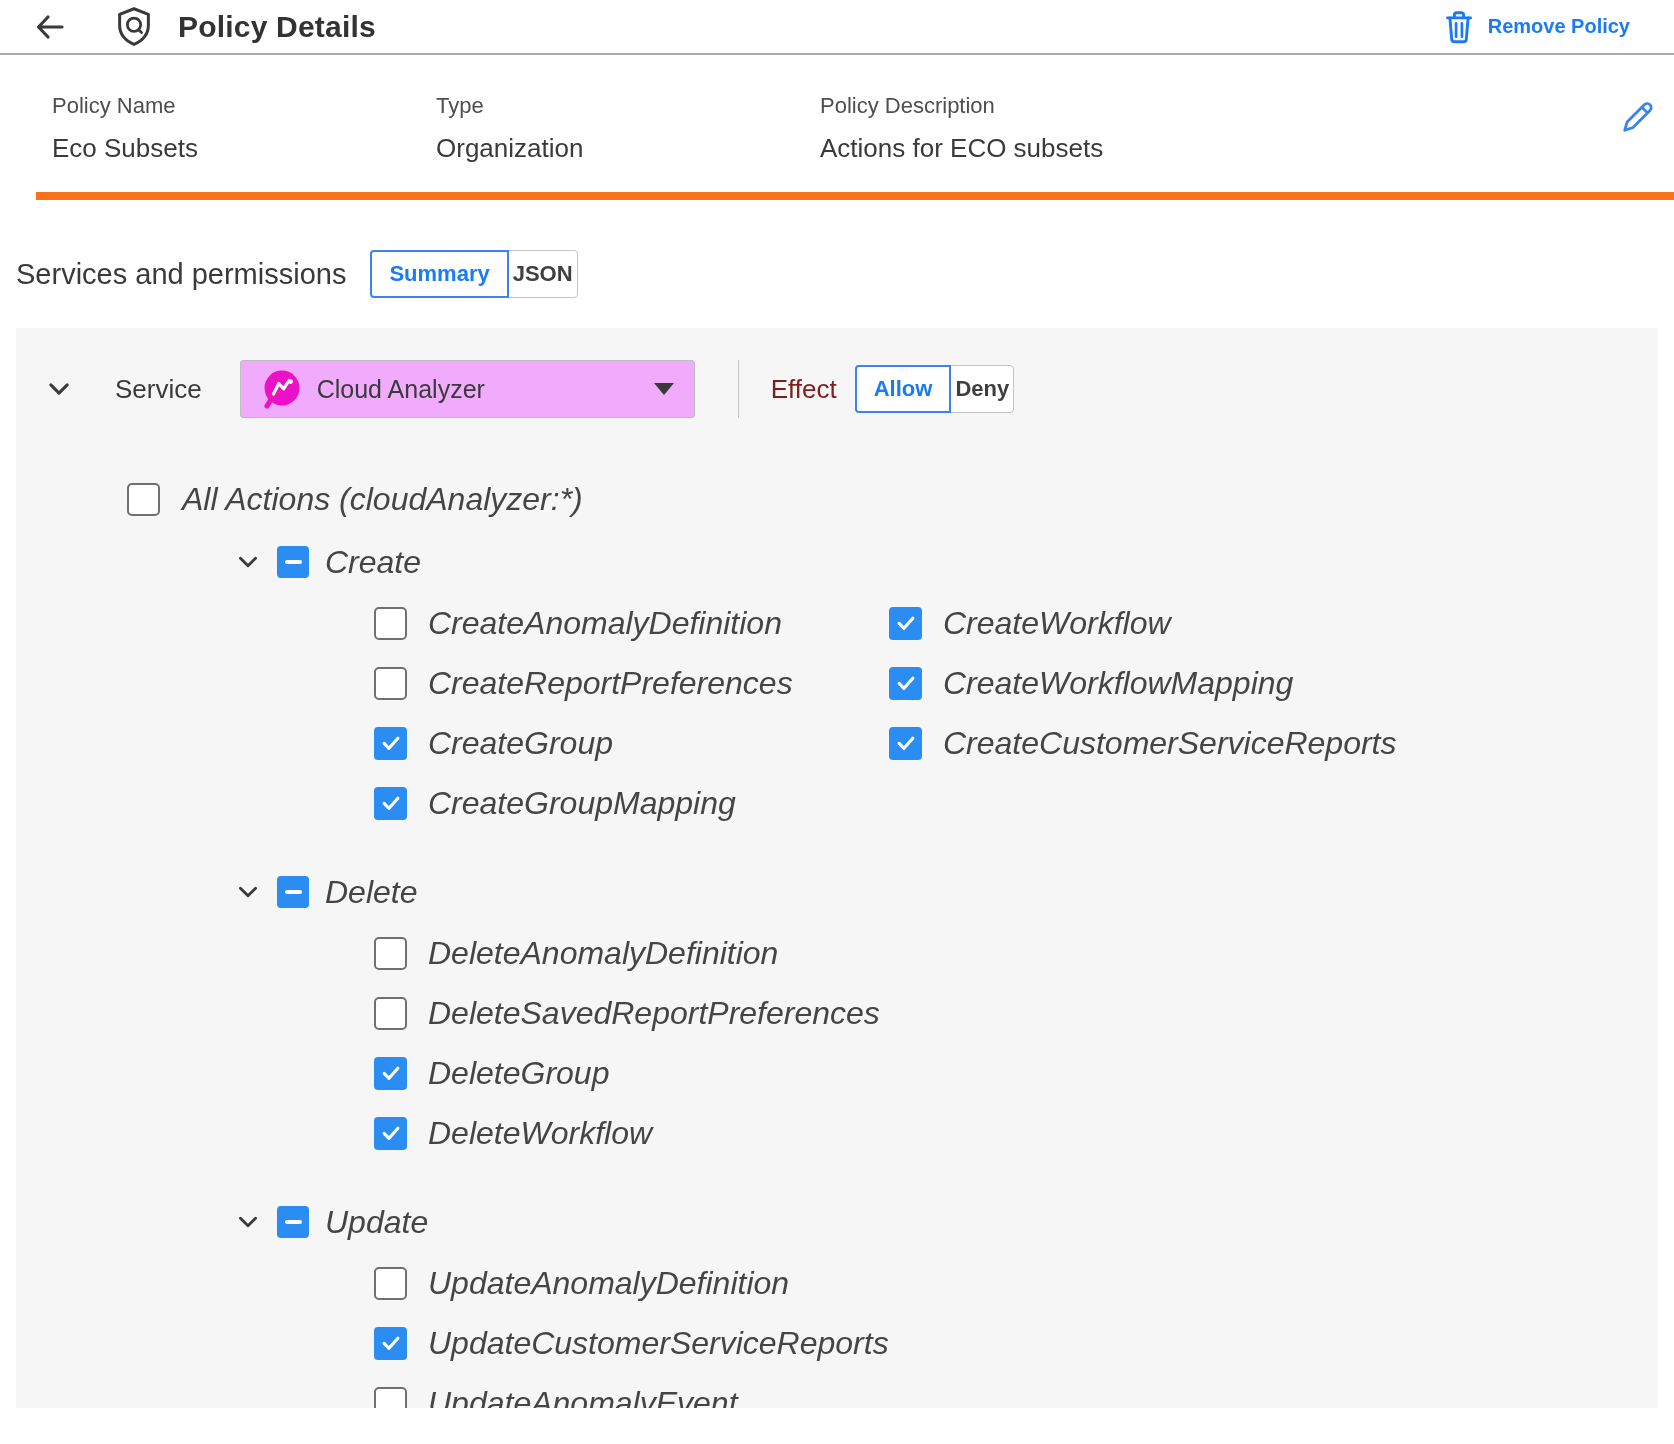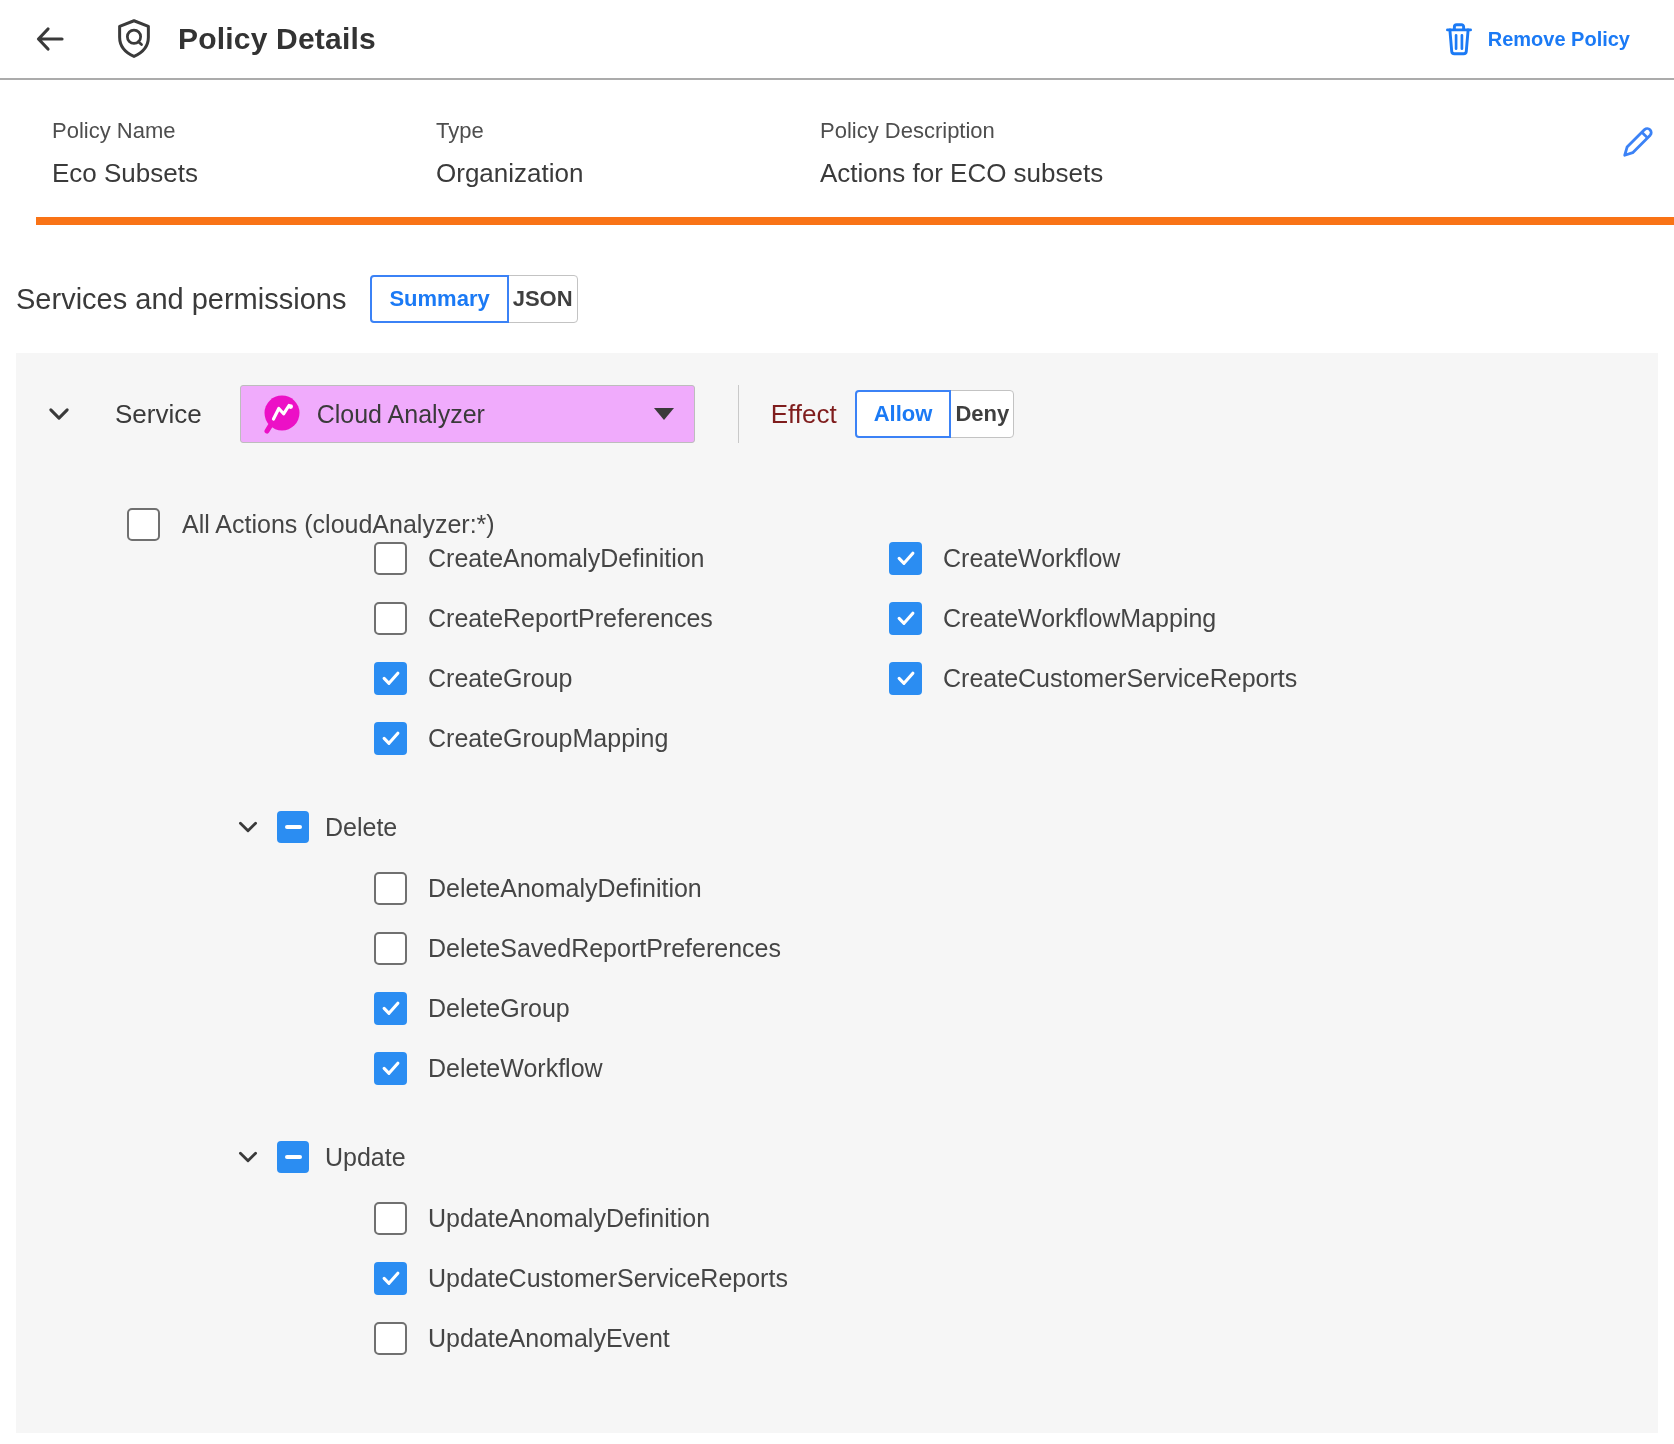"Policy Details" .top-header { height: 80px -> 55px }
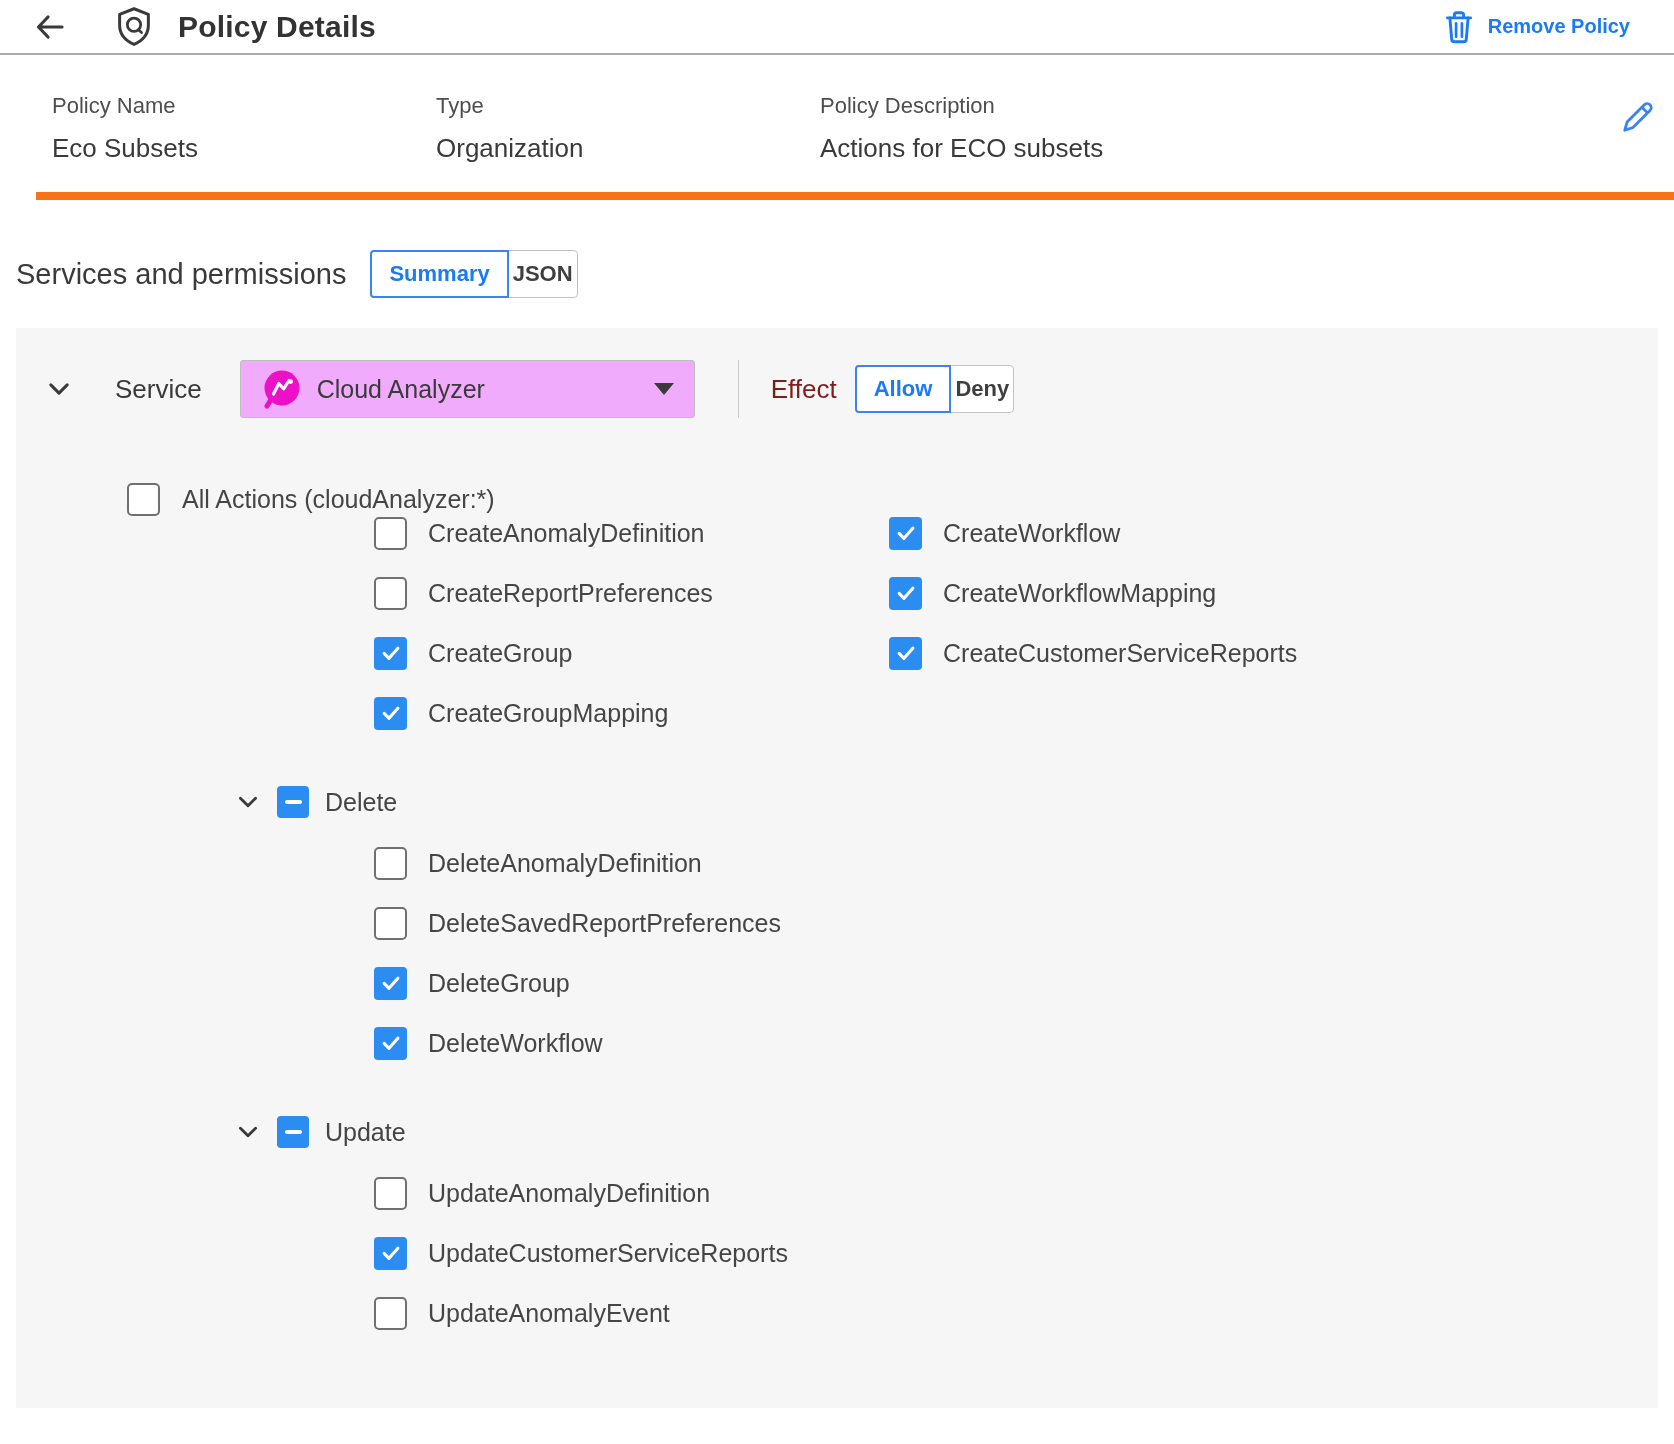"All Actions (cloudAnalyzer:*)" .tree-label { font-size: 25px -> 32px; font-style: none -> italic }
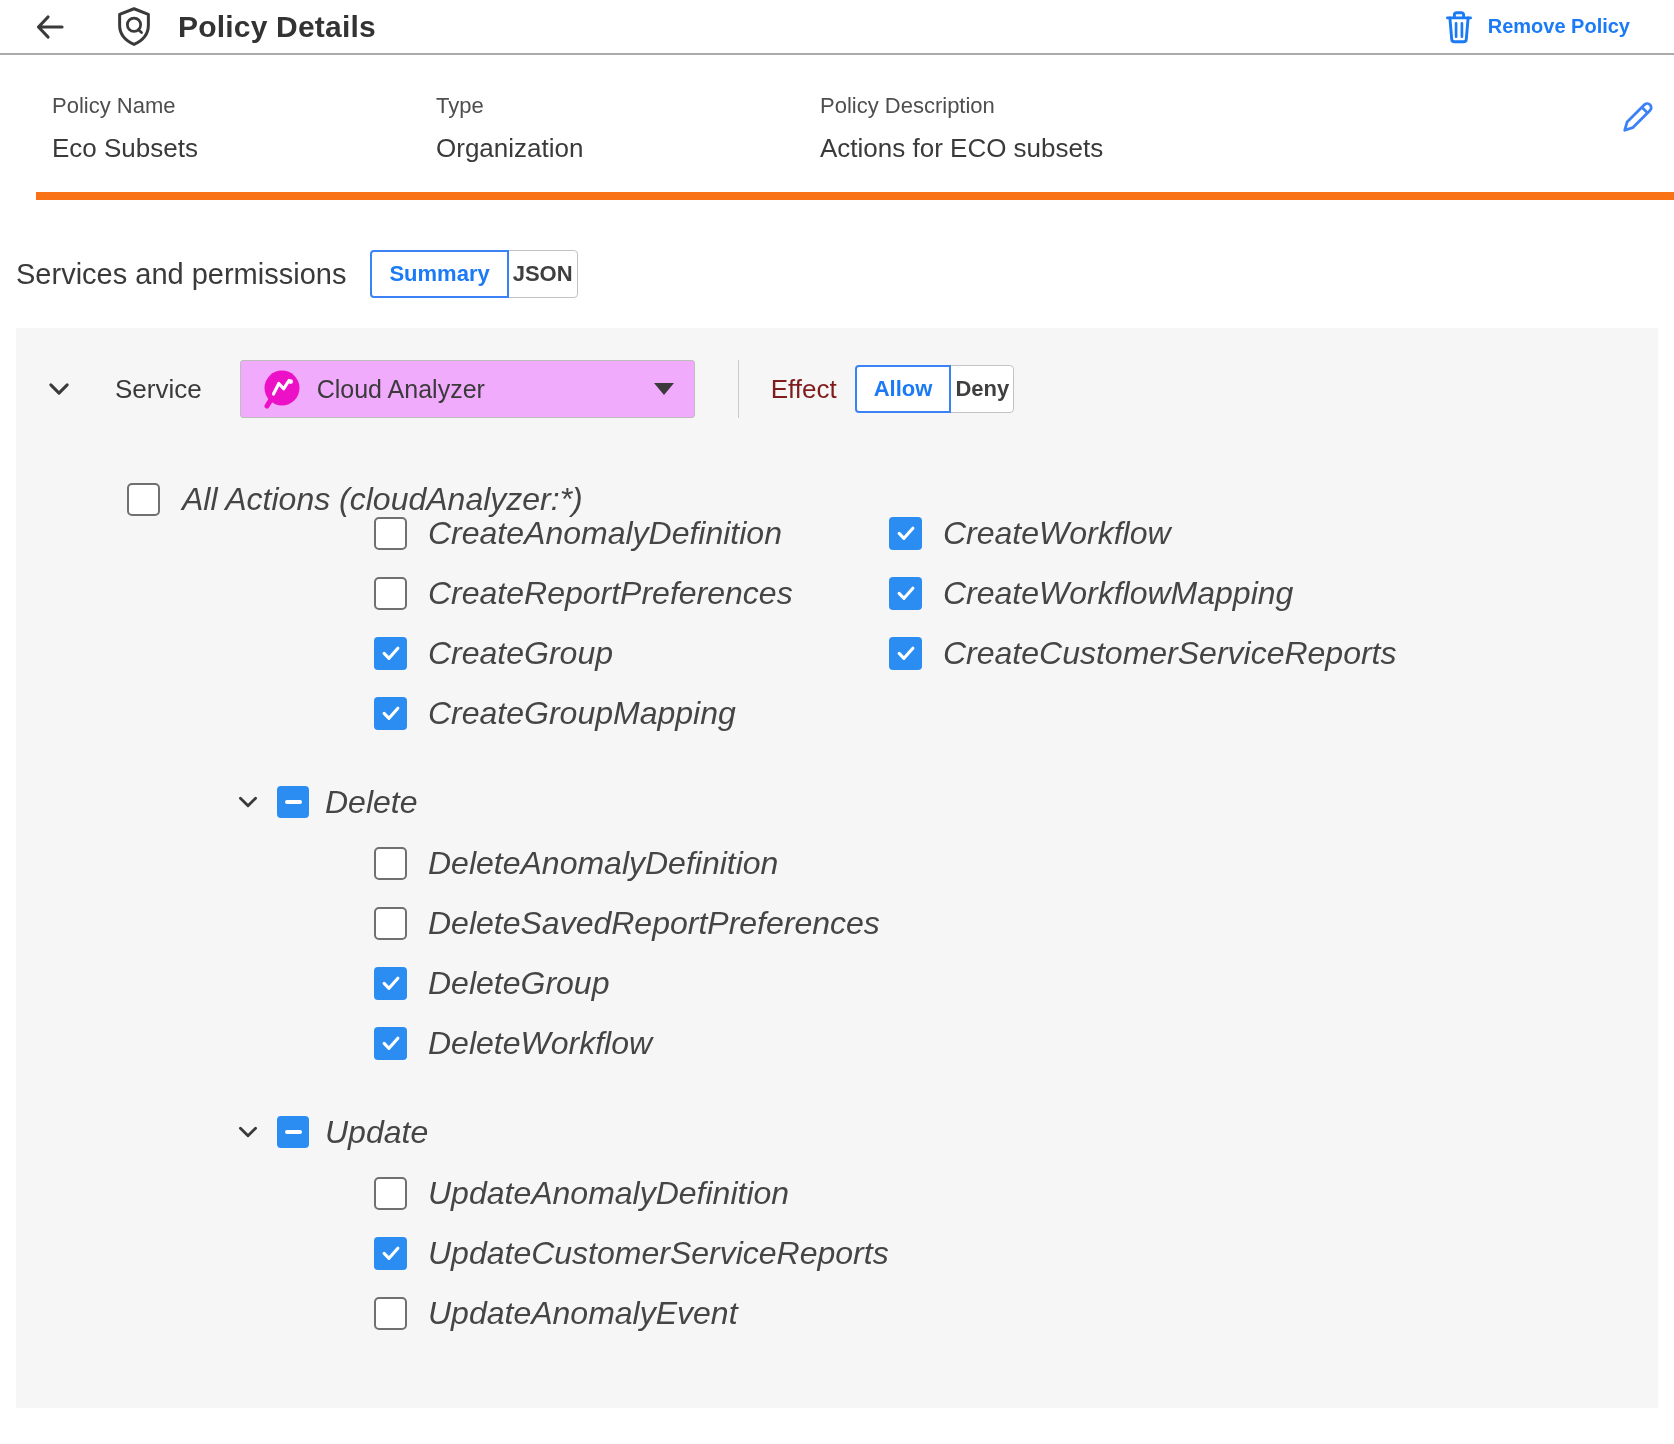"Create" div.group-header { html: none -> <div> <span> <svg> <path></path> </svg> </span> <span> <span></span> </span> <span>Create</span> </div> }
